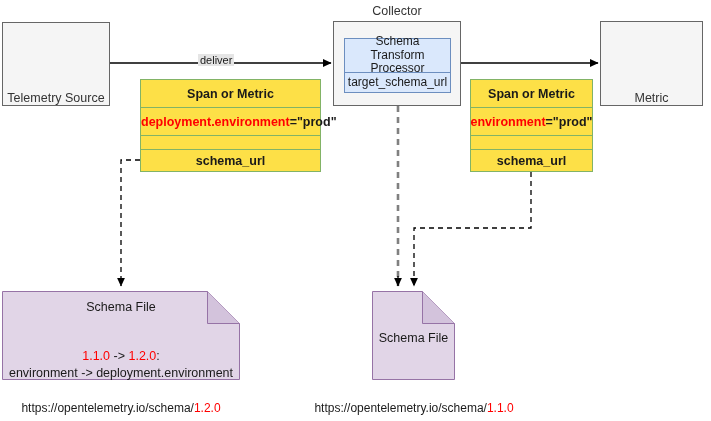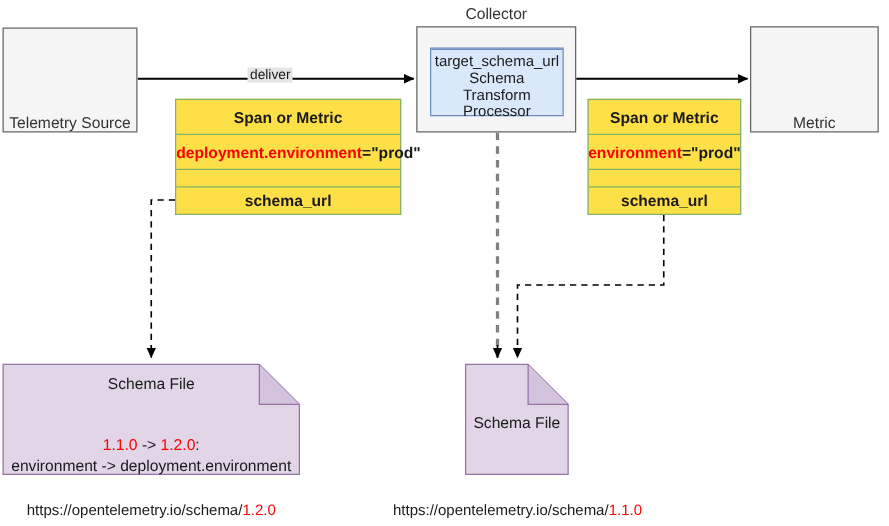"target_schema_url" div.brow { order: before "Schema Transform Processor" -> after "Schema Transform Processor" }
